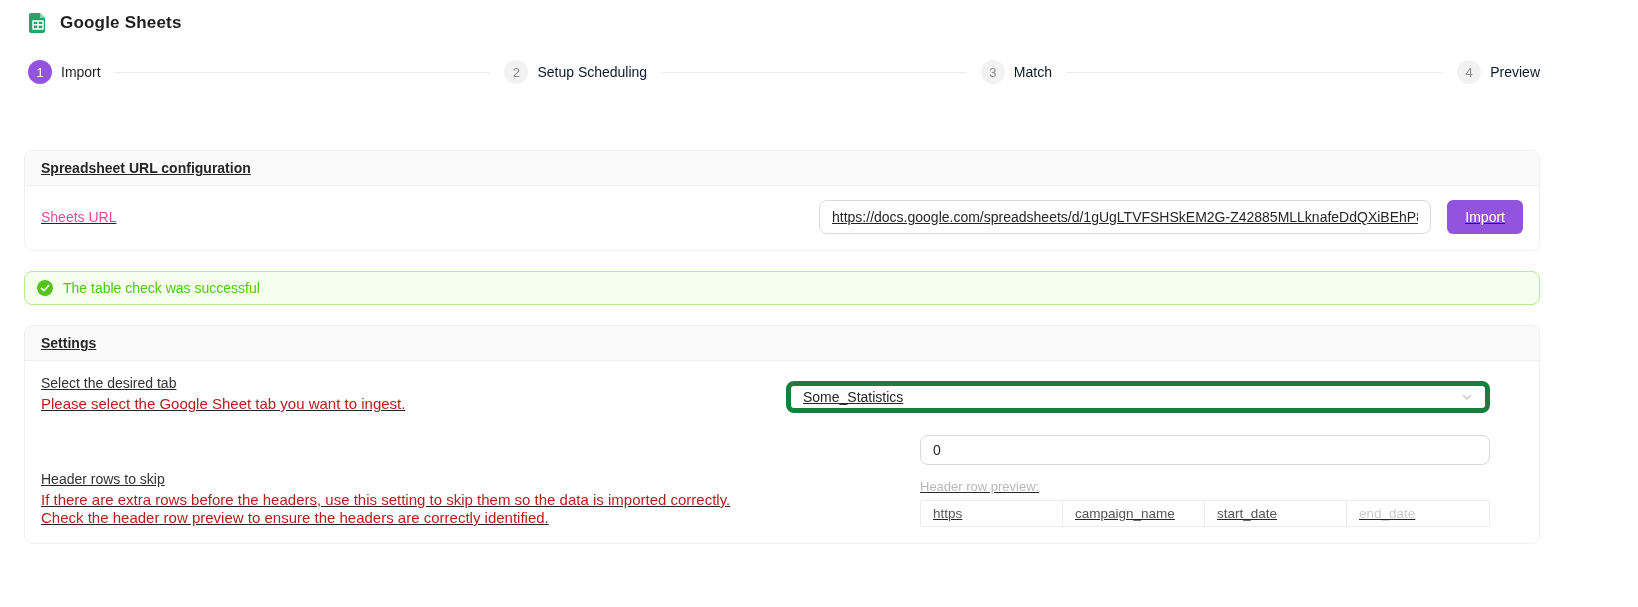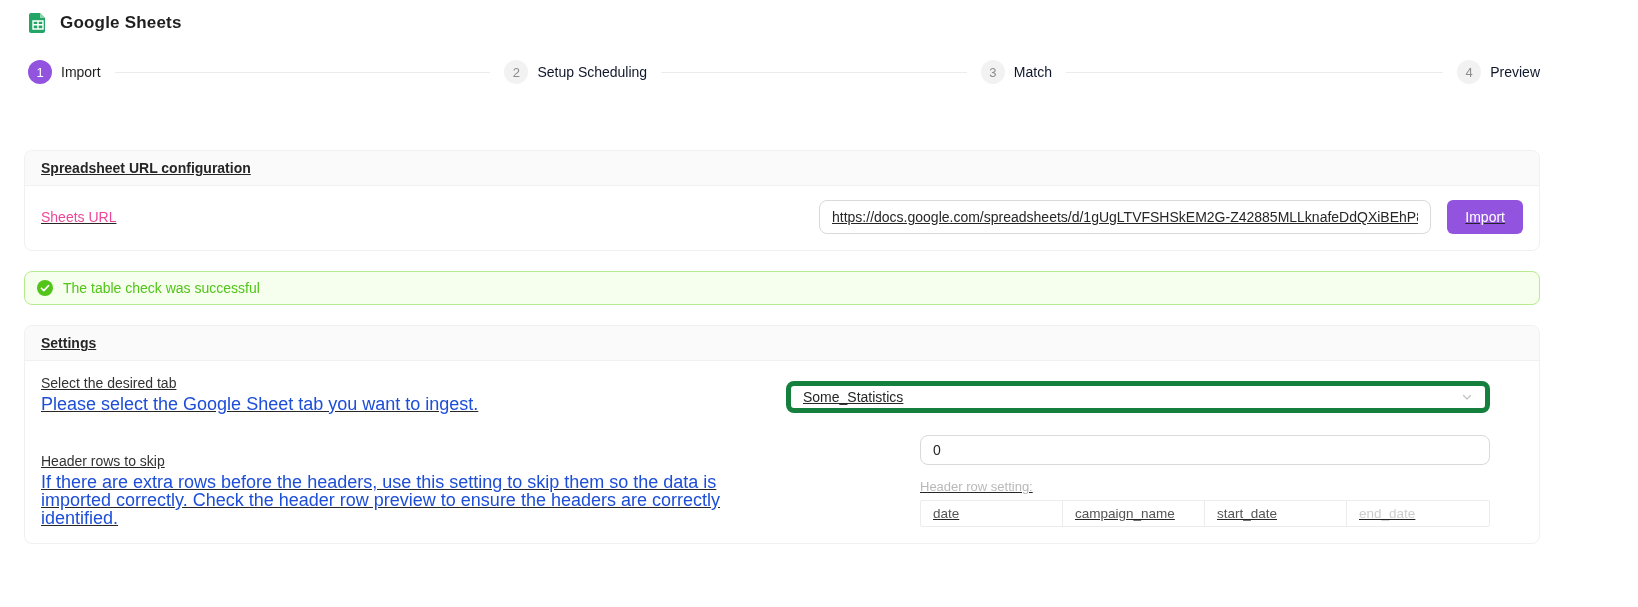"Please select the Google Sheet" .setting-help { color: #1d4ed8 -> #b91c1c; font-size: 18px -> 15px }
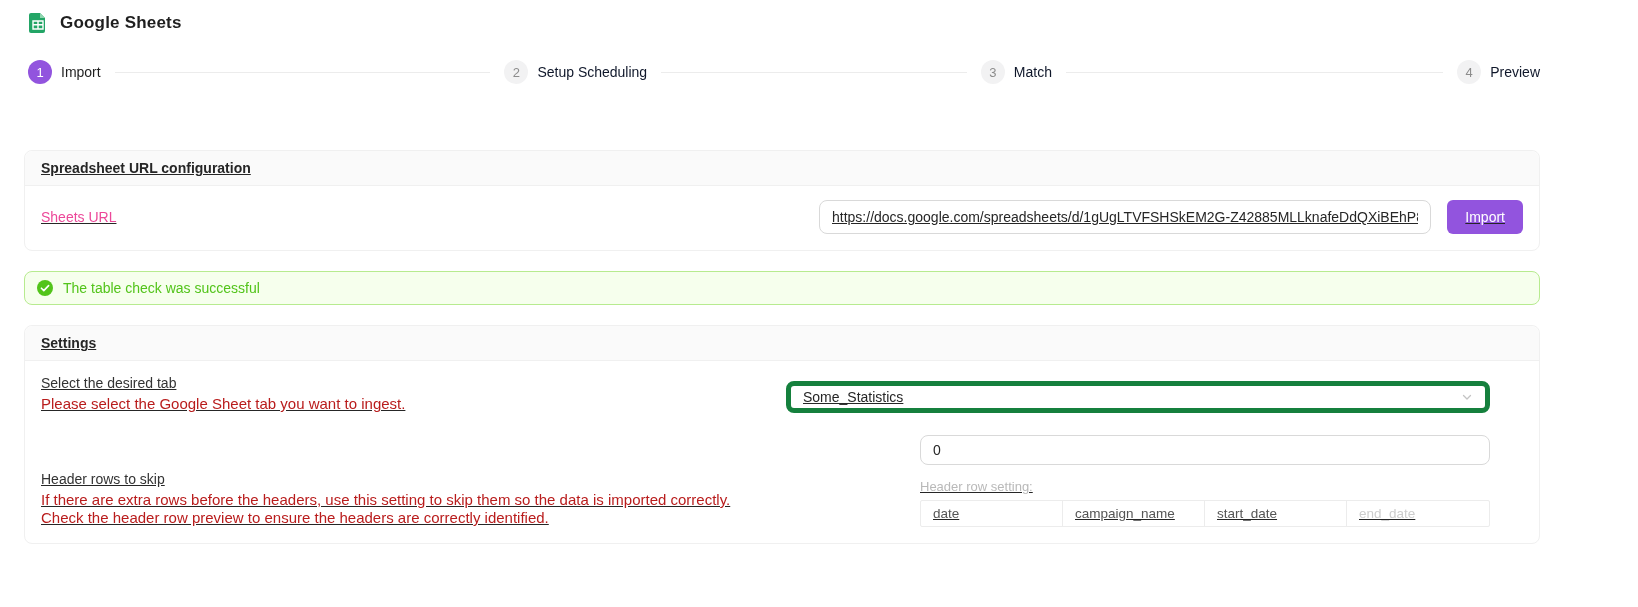"Header row setting:" div.preview-label { text: setting -> preview }
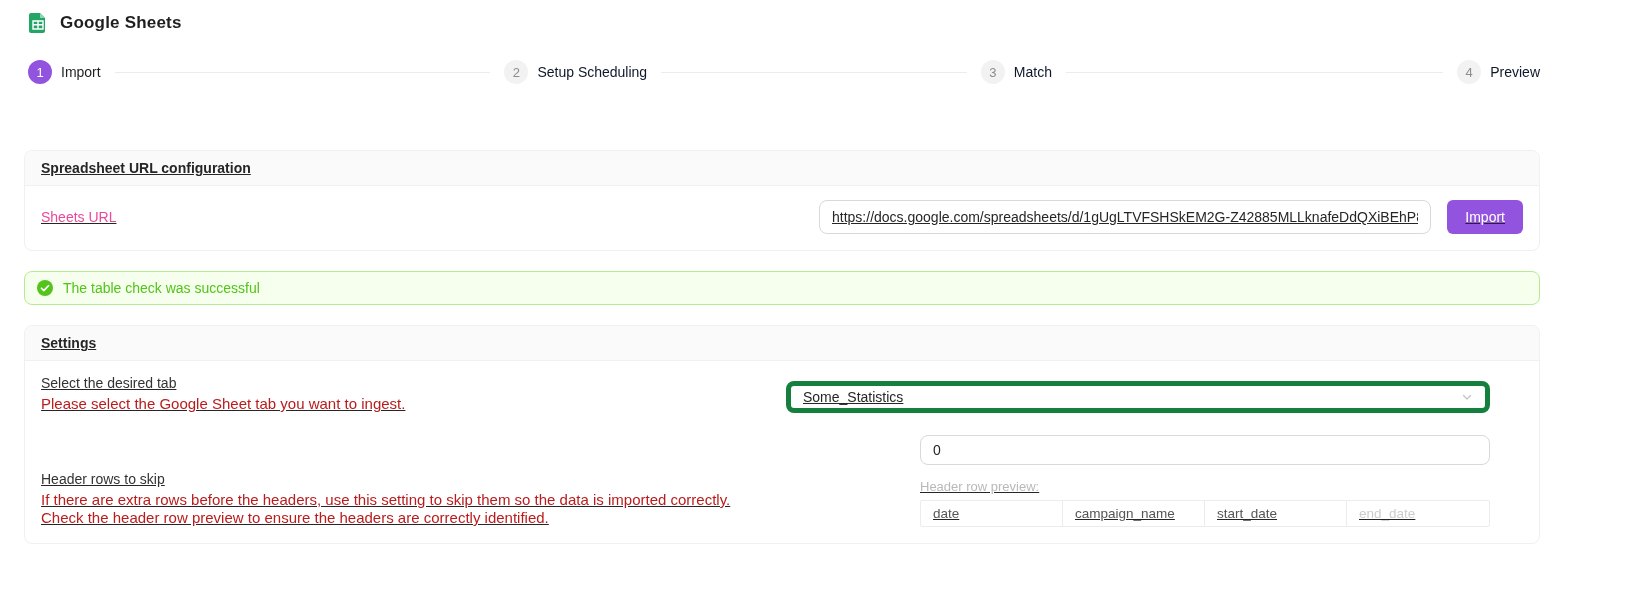"date" div.preview-cell { text: date -> https }
